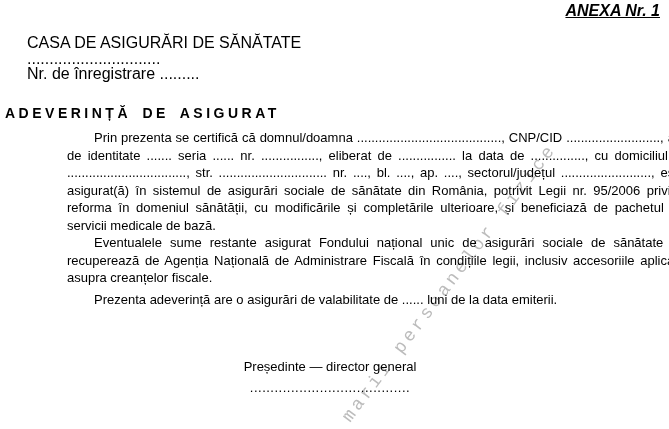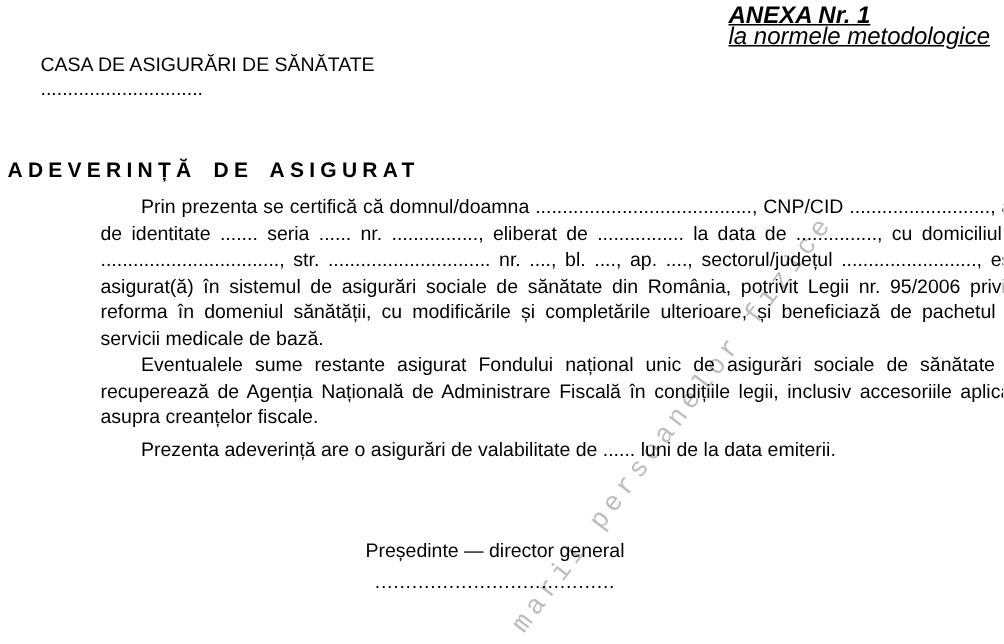"la normele metodologice" div.line2 { html: <div>la normele metodologice</div> -> none }
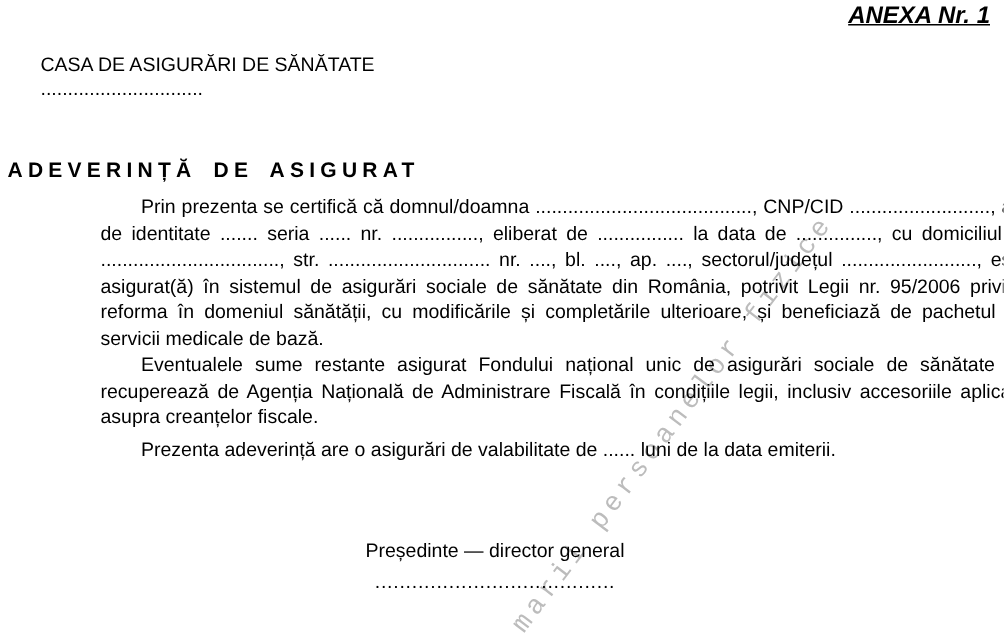"CASA DE ASIGURĂRI DE SĂNĂTATE" .issuer { font-size: 13px -> 16px }
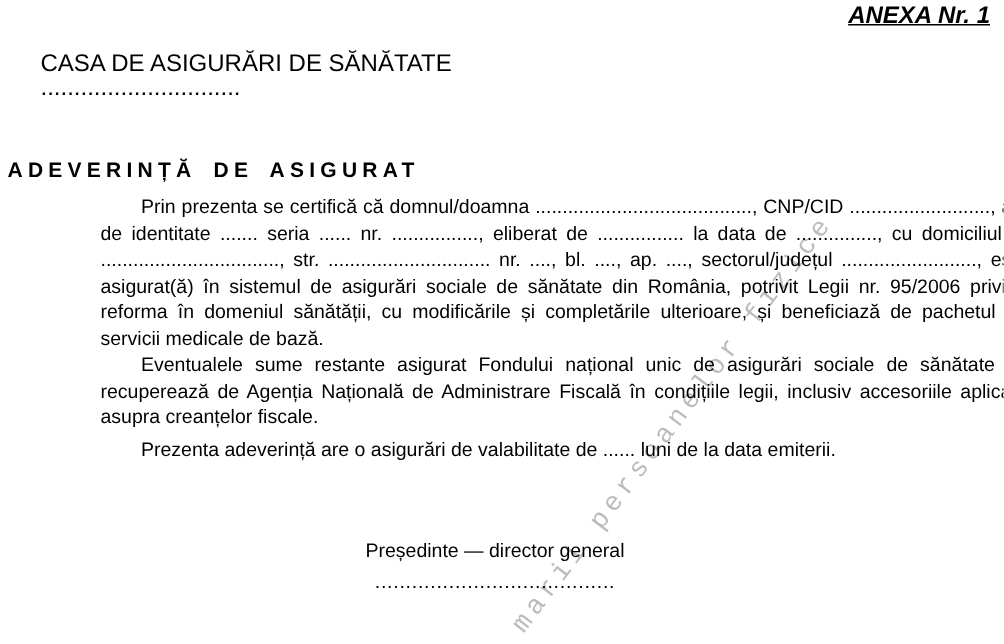"Nr. de înregistrare ........." div { html: none -> <div>Nr. de înregistrare .........</div> }
